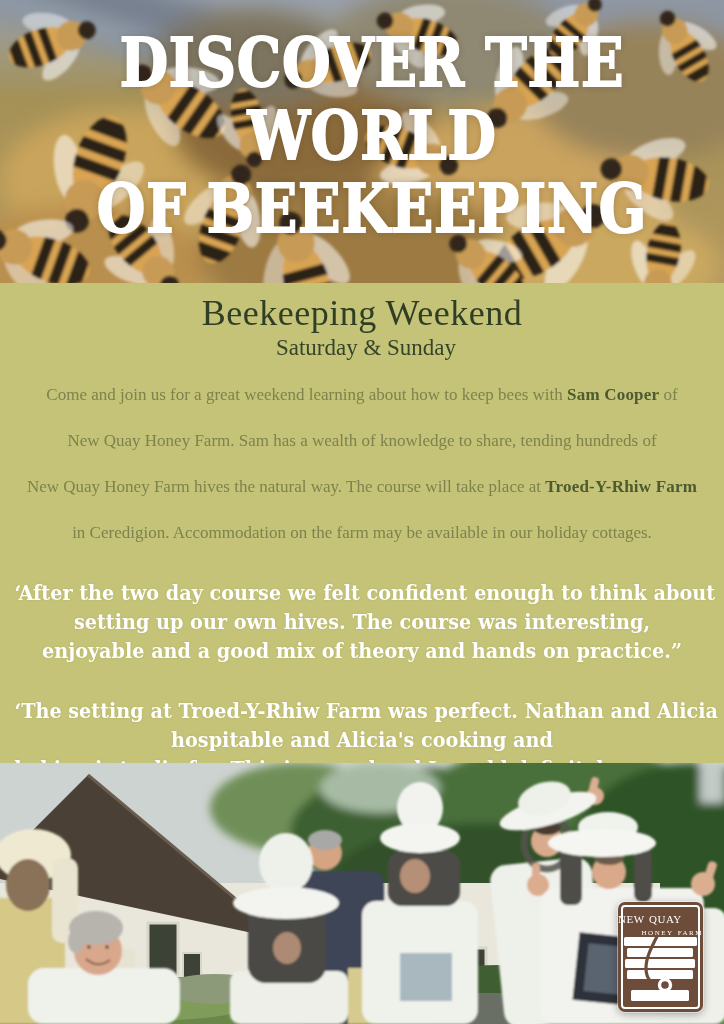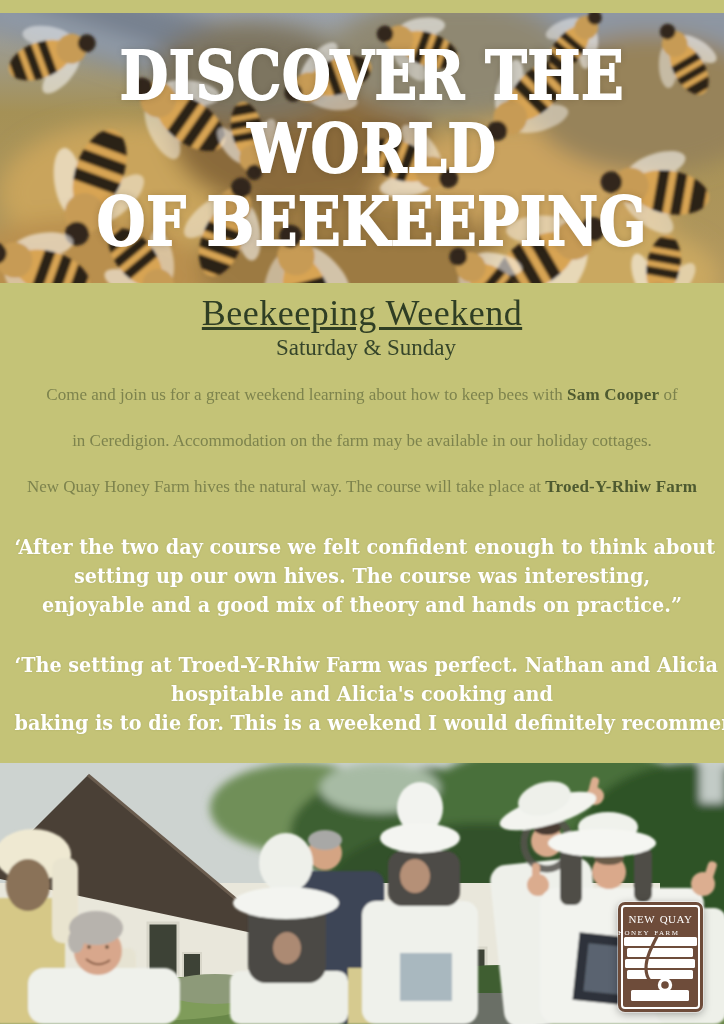"DISCOVER THE" .hero { top: 13px -> 0 }
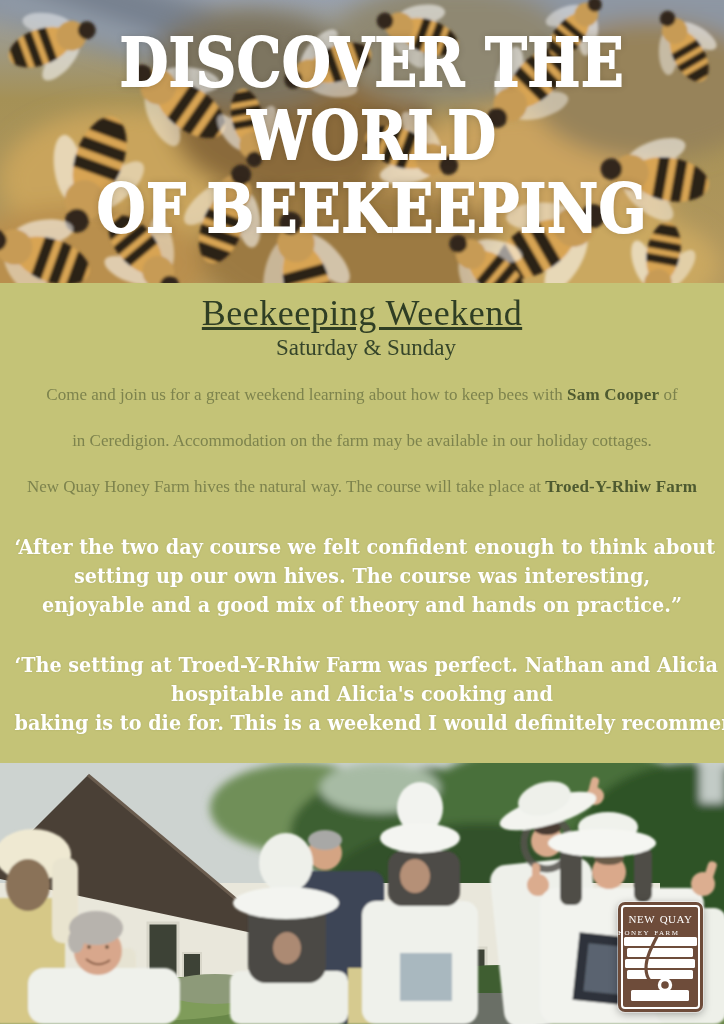"Beekeeping Weekend" .event-title { text-decoration: underline -> none }
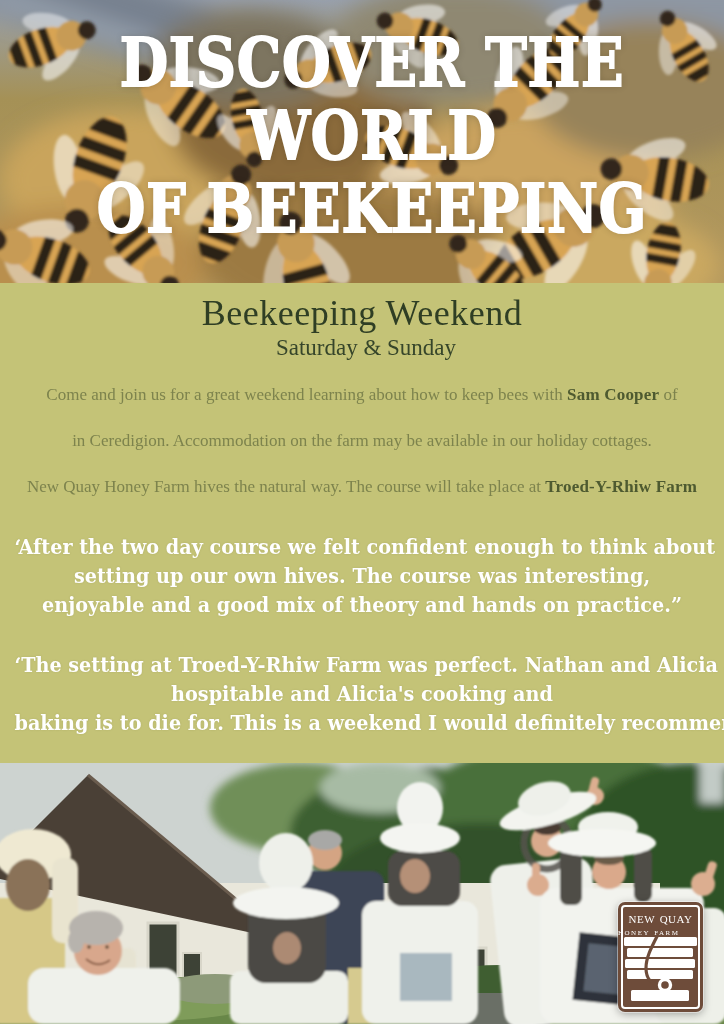"New Quay Honey Farm. Sam" span.dl { html: none -> <span>New Quay Honey Farm. Sam has a wealth of knowledge to share, tending hundreds of</span> }
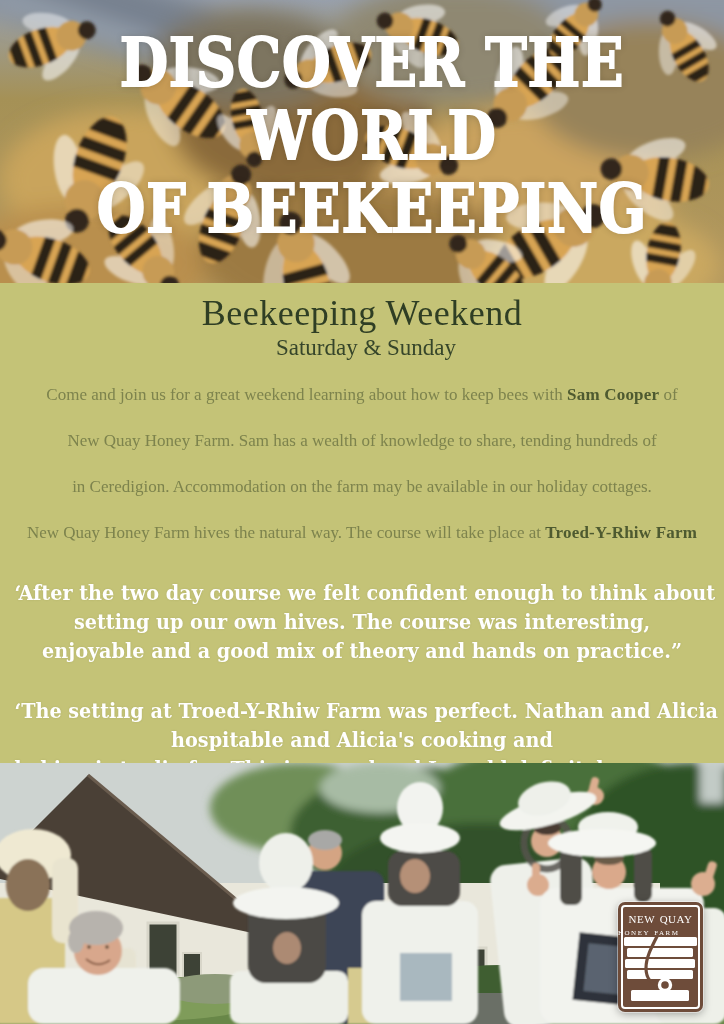"in Ceredigion. Accommodation on the" span.dl { order: before "New Quay Honey Farm hives" -> after "New Quay Honey Farm hives" }
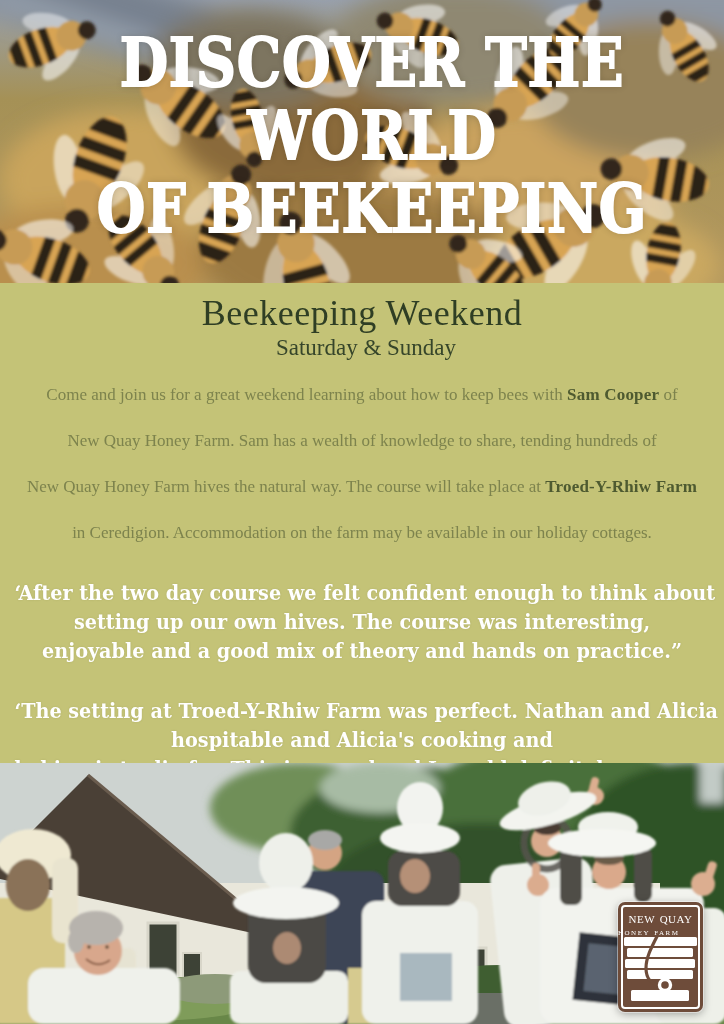"new quay" .logo-top { text-align: center -> none }
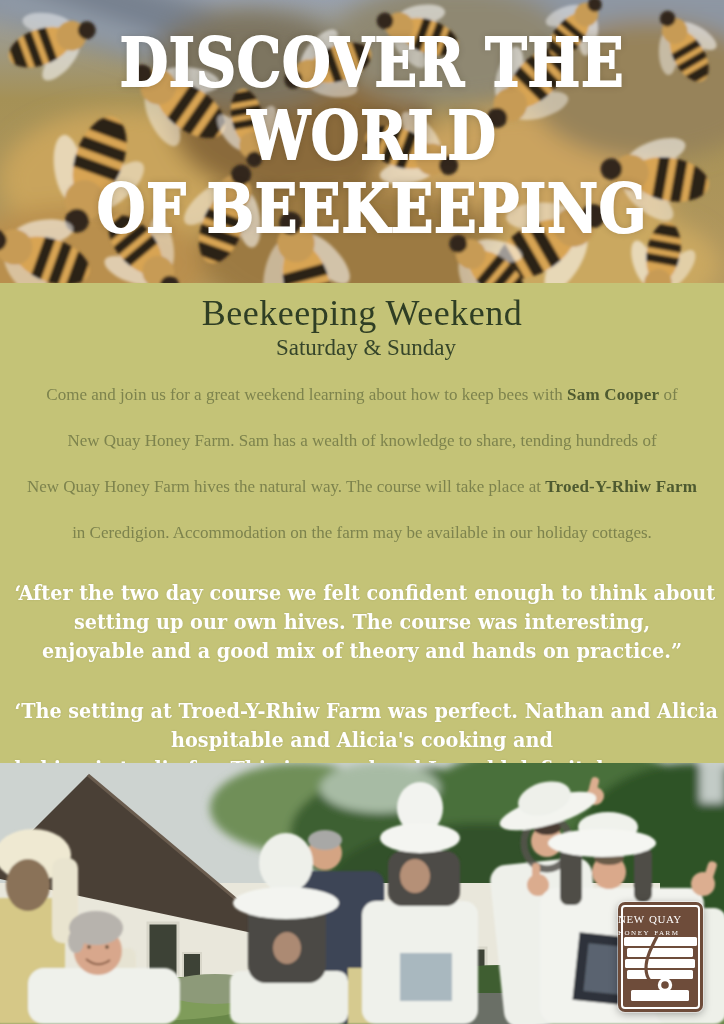"honey farm" .logo-mid { text-align: left -> right }
